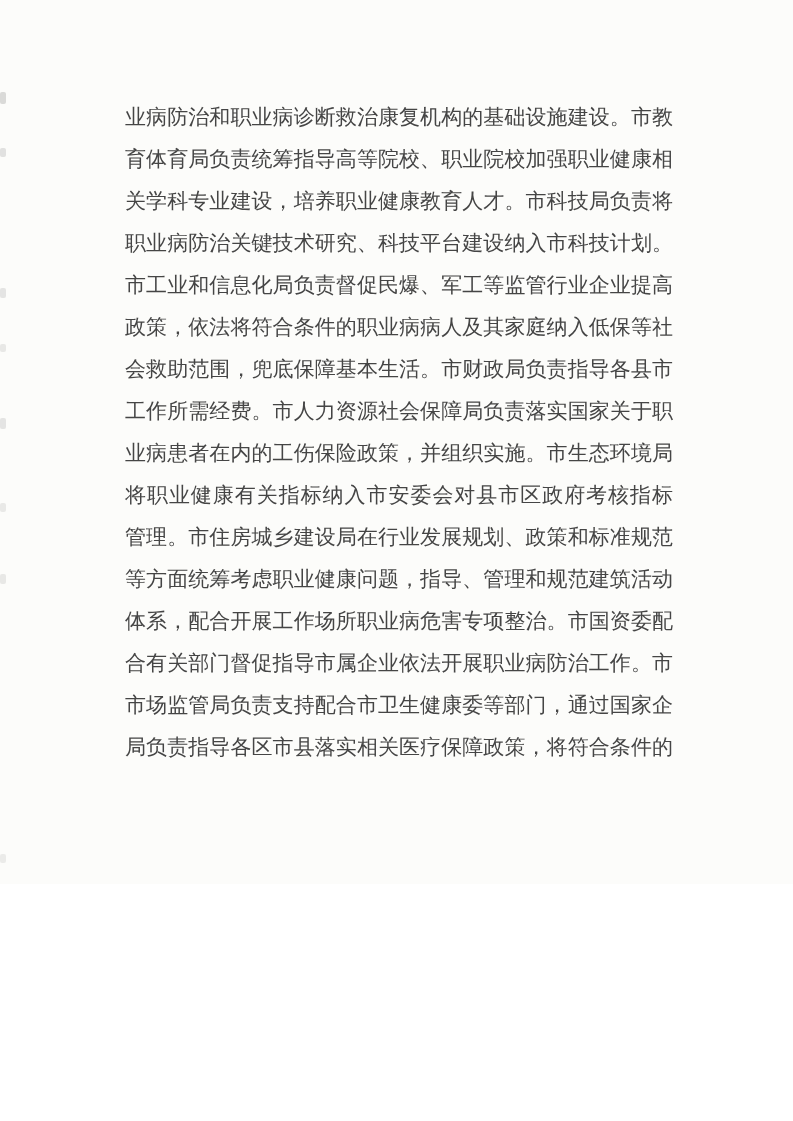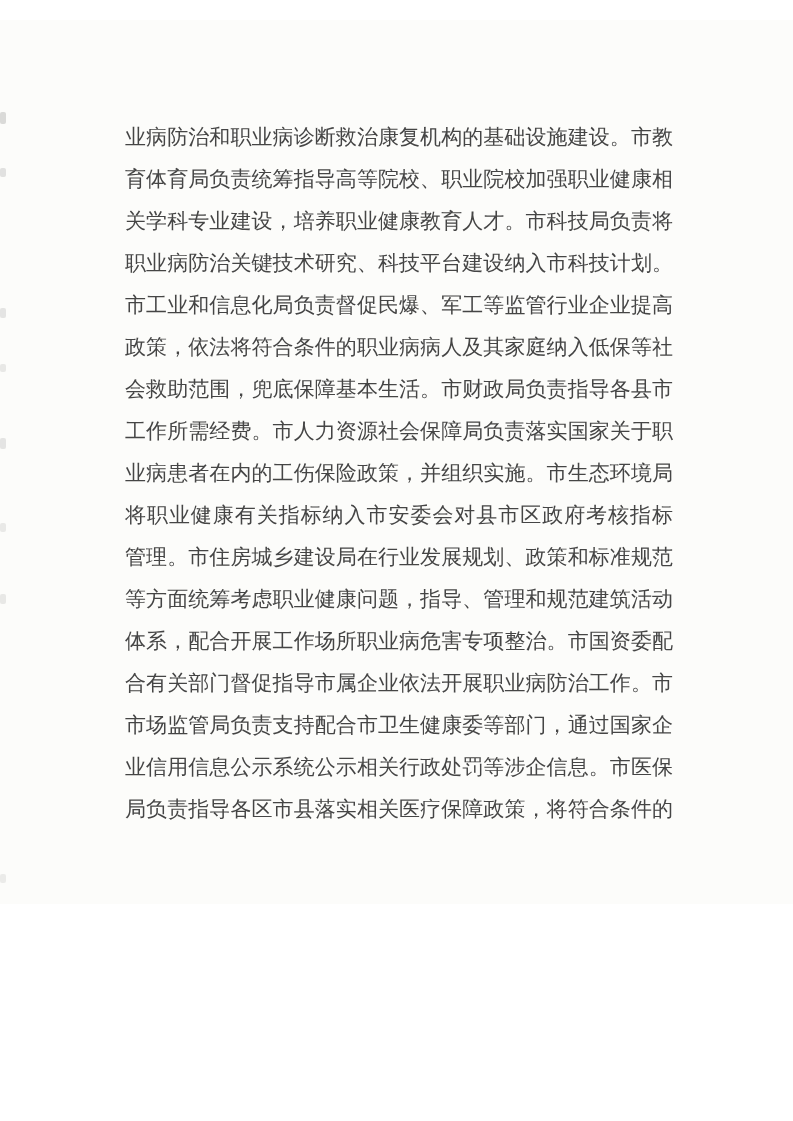"业病防治和职业病诊断救治康复机构的基础设施建设。市教" .page { margin-top: 20px -> none }
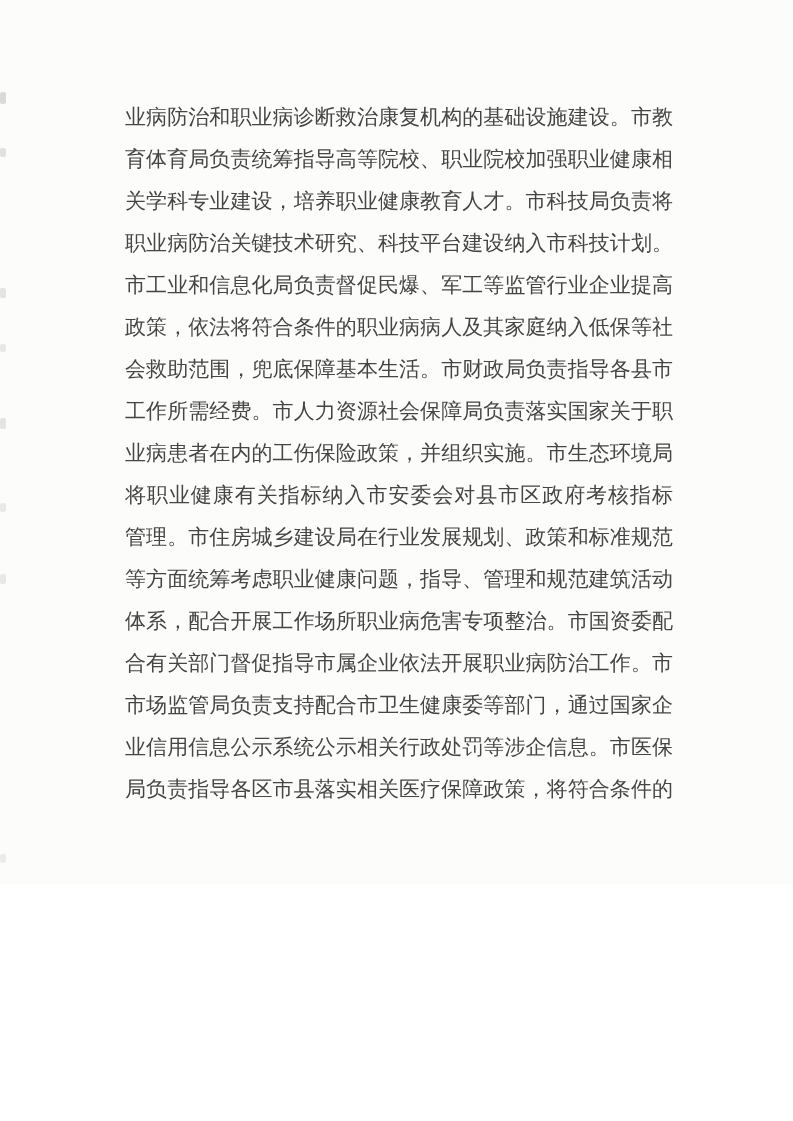"业信用信息公示系统公示相关行政处罚等涉企信息。市医保" p.line { html: <p>业信用信息公示系统公示相关行政处罚等涉企信息。市医保</p> -> none }
